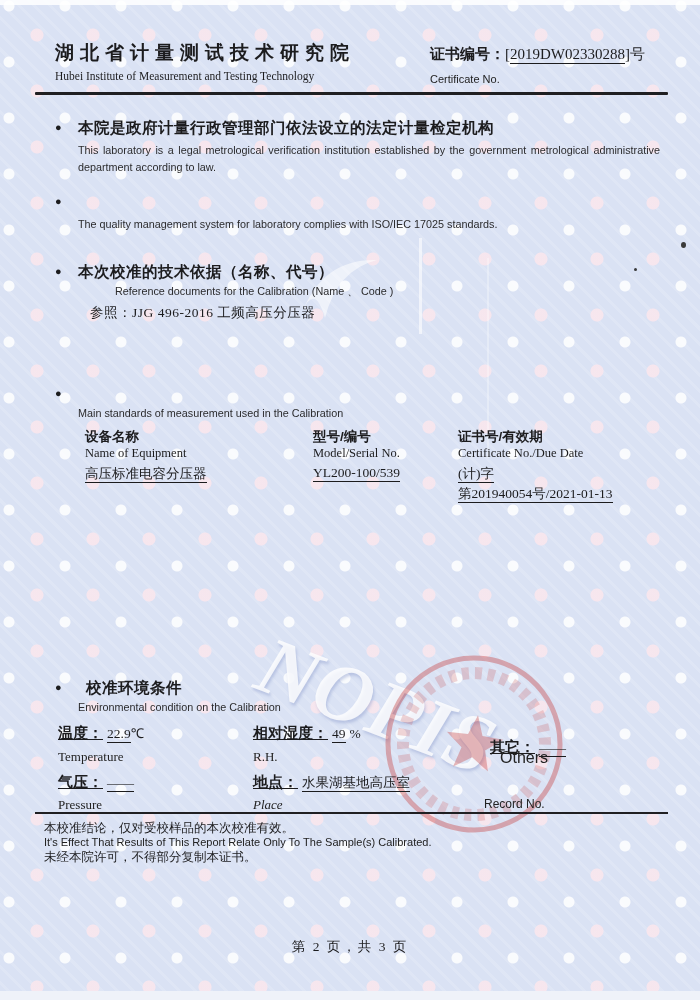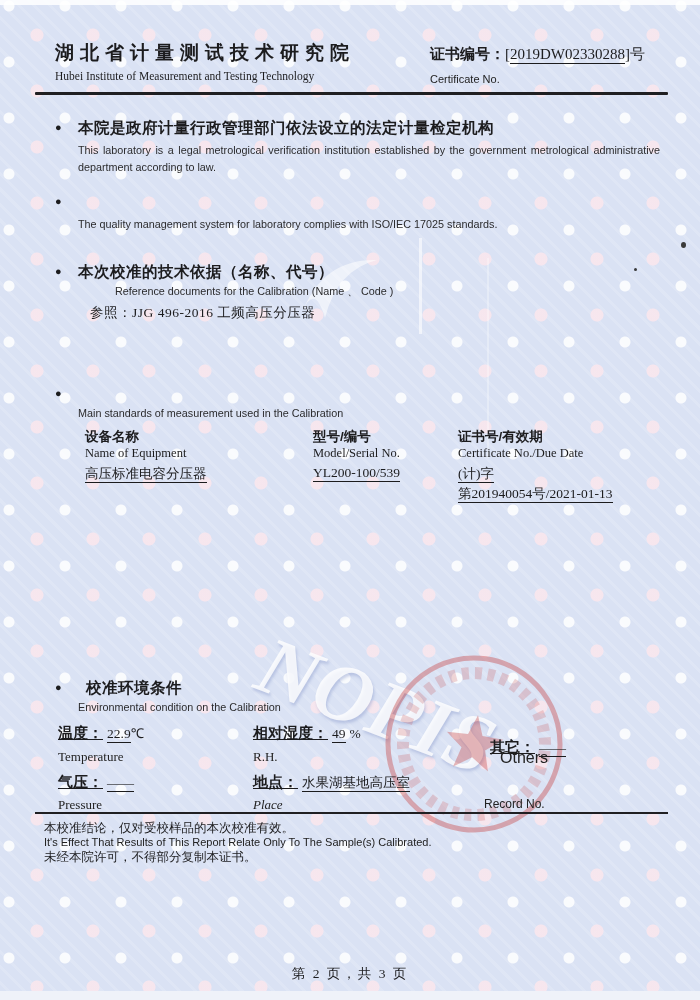"第 2 页，共 3 页" .pagefoot { margin-top: 27px -> none }
